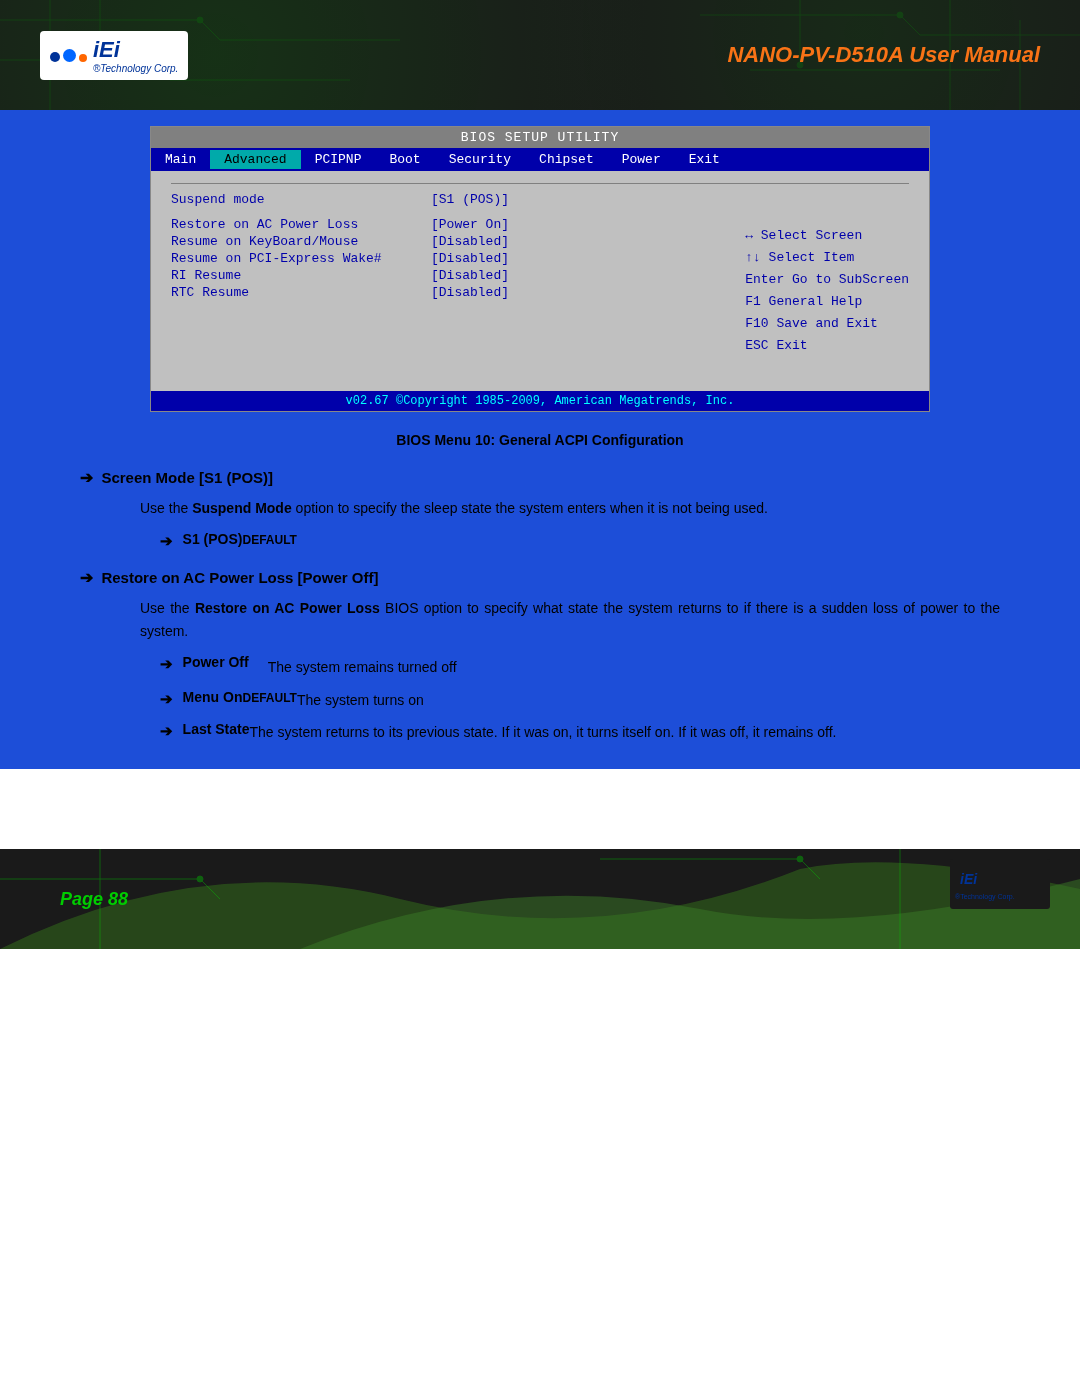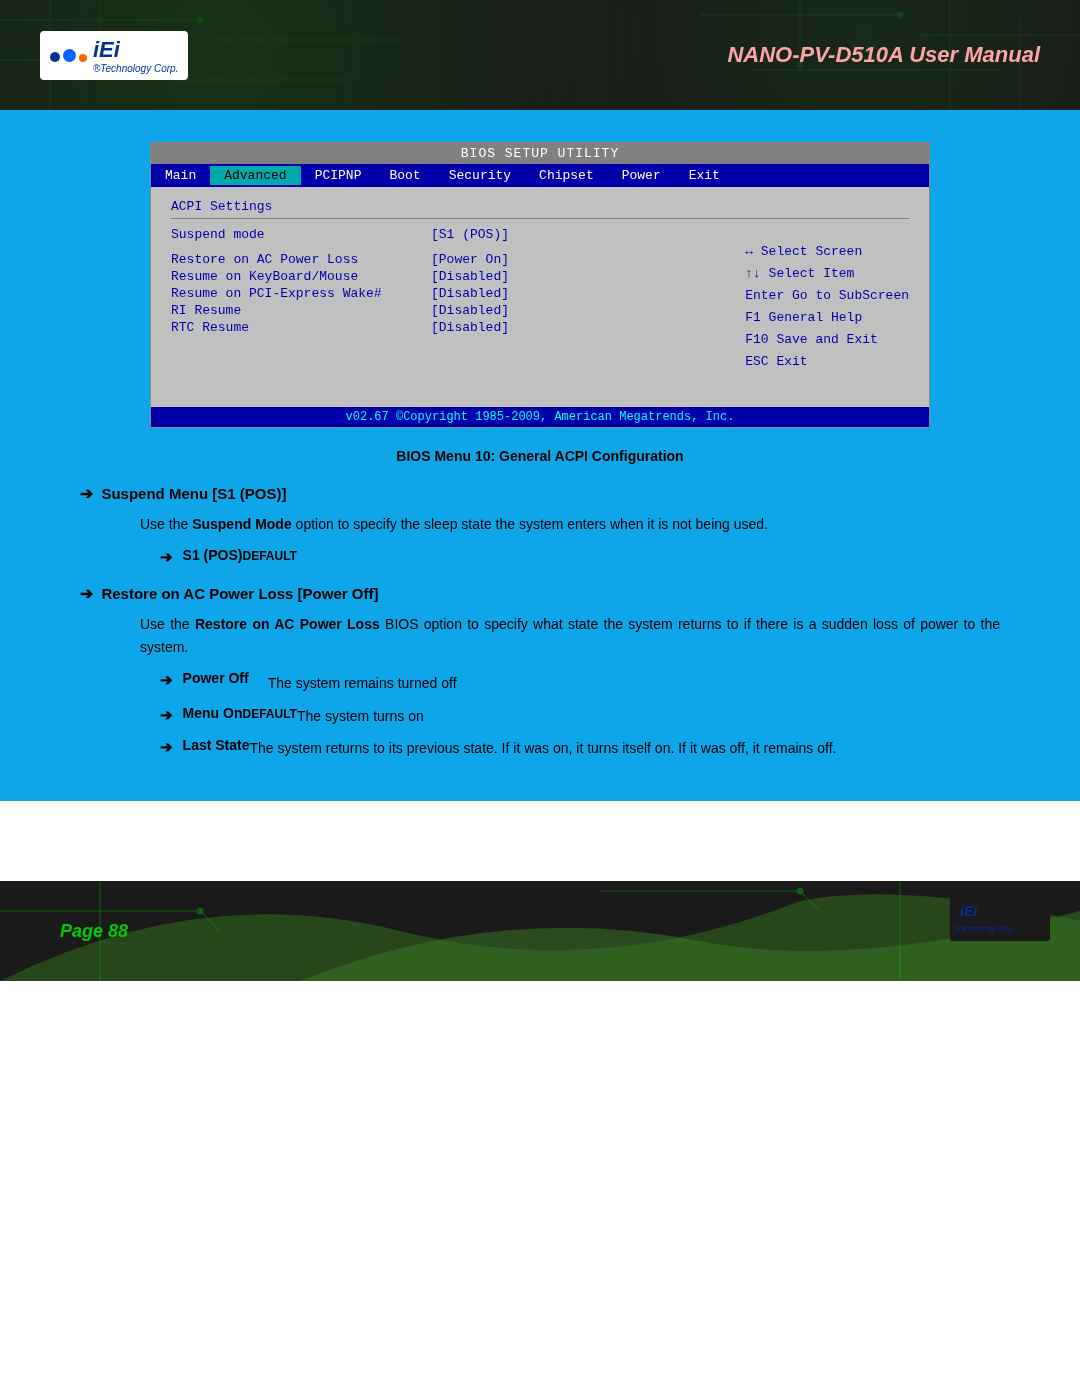"NANO-PV-D510A User Manual" .header-title { color: #fca5a5 -> #f97316 }
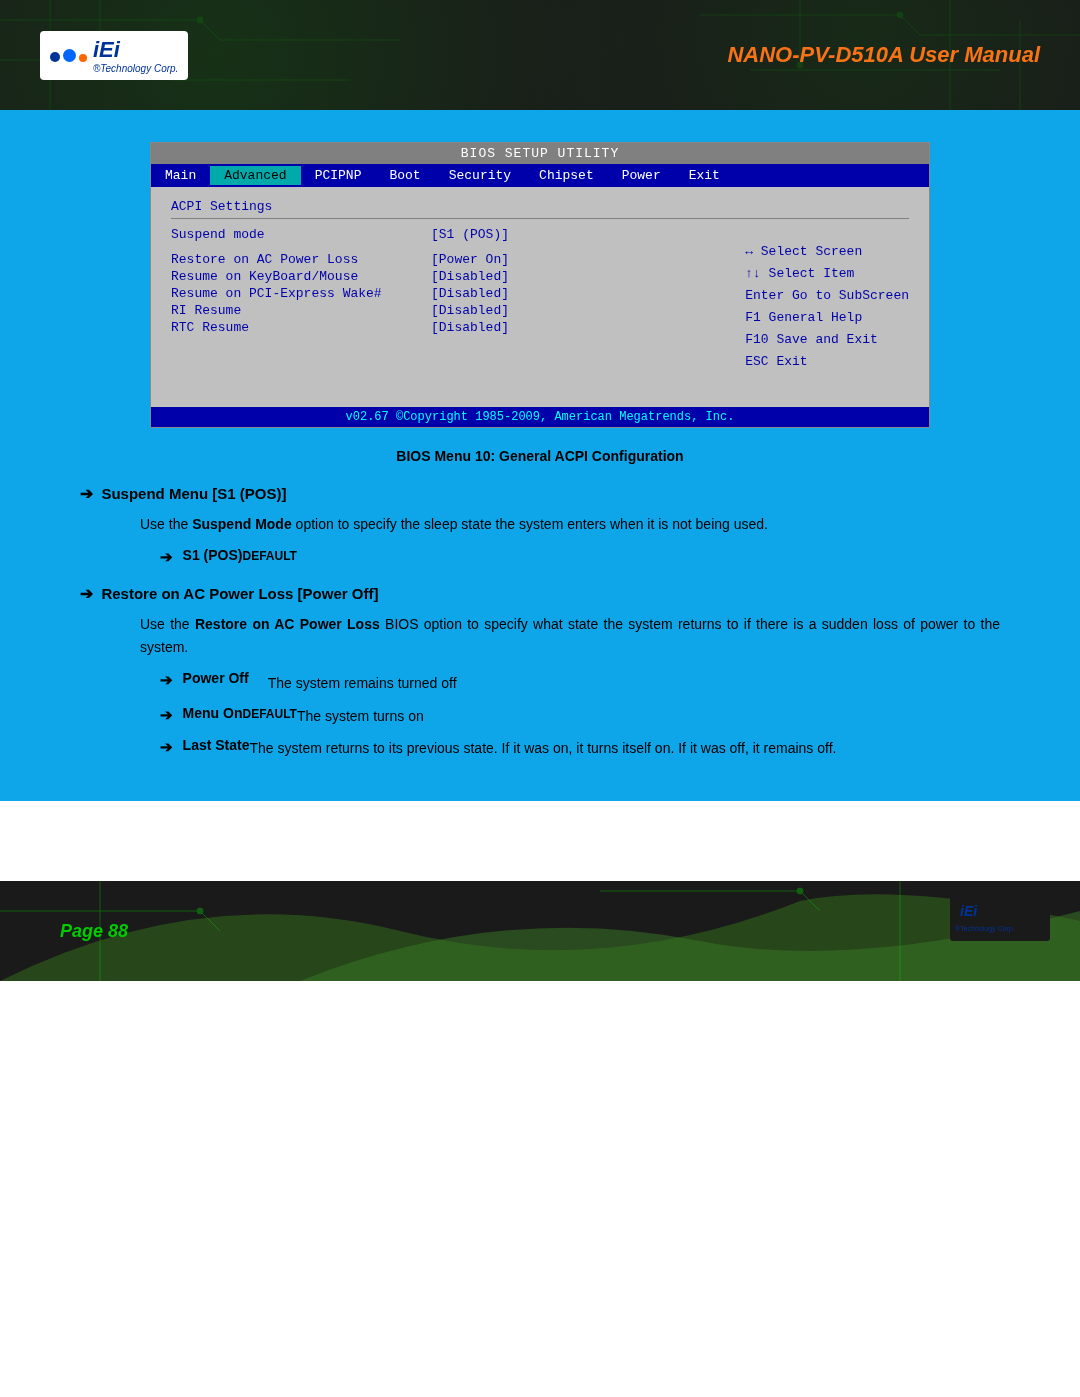"BIOS SETUP UTILITY" .main-content { background: #0ea5e9 -> #1d4ed8; padding: 32px 60px -> 16px 60px }
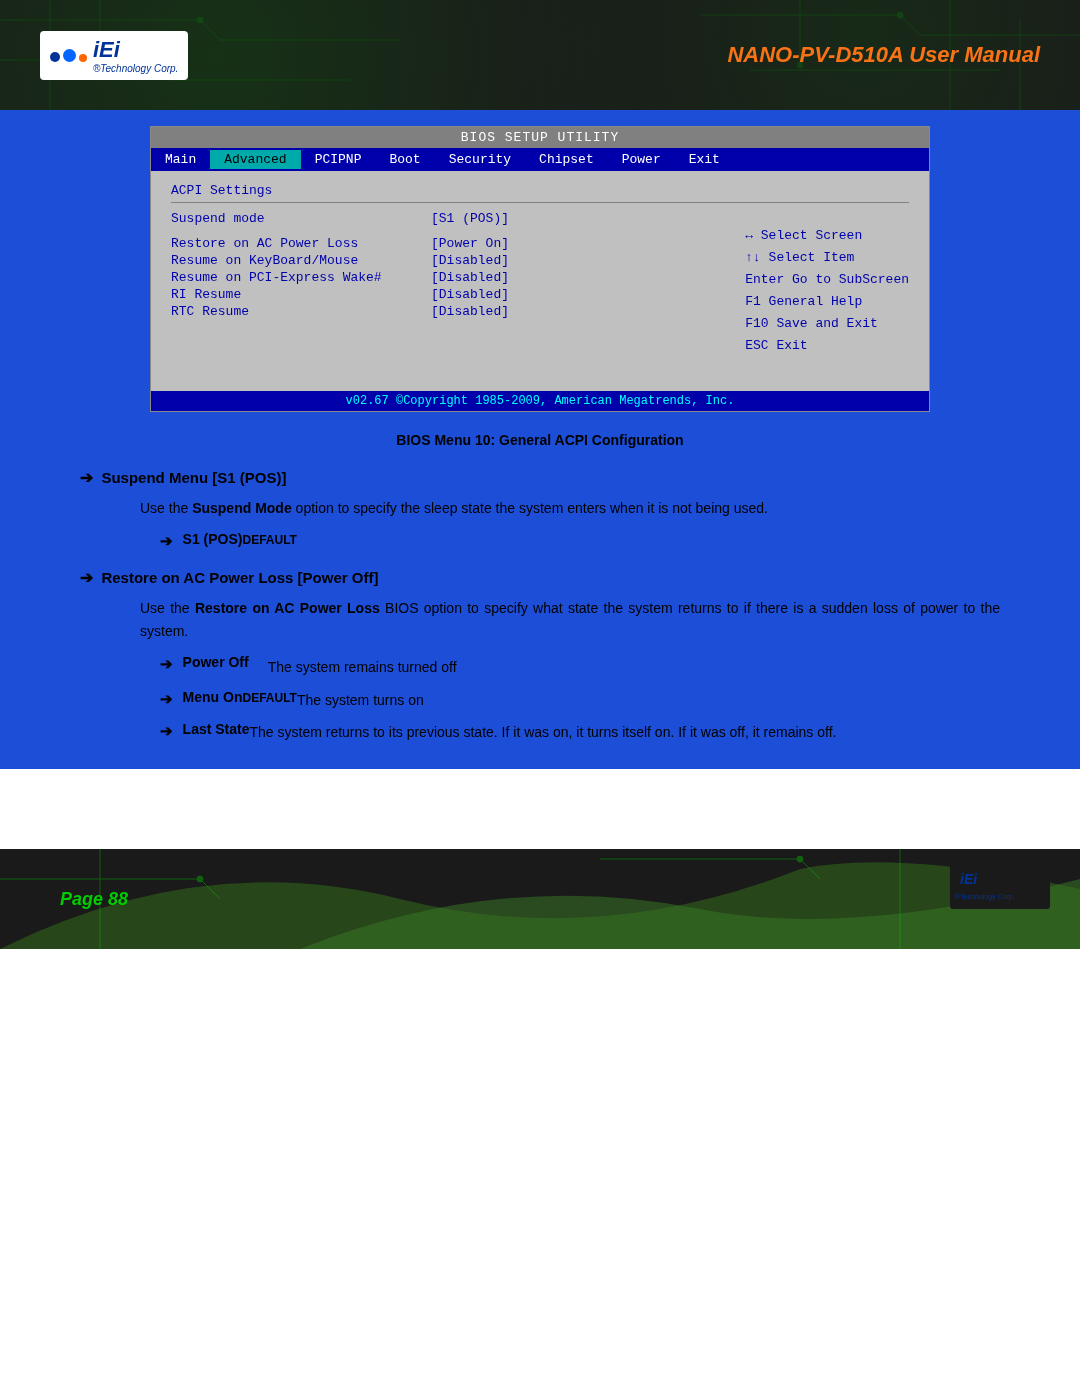"ACPI Settings" div.bios-section-title { html: <div>ACPI Settings</div> -> none }
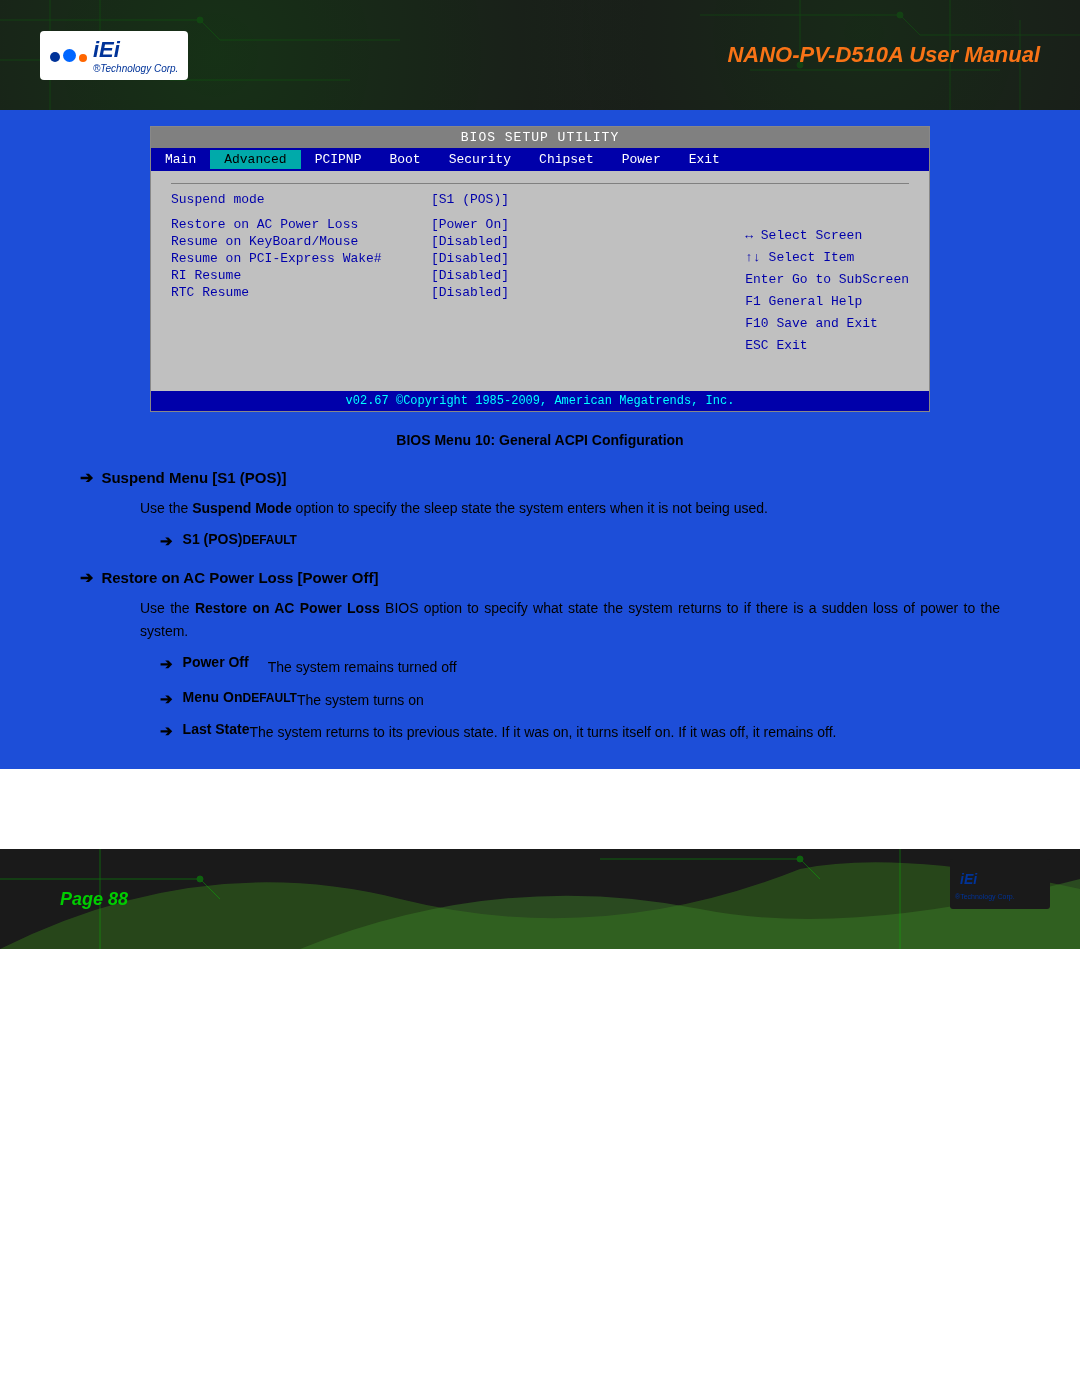"Suspend Menu [S1 (POS)]" span.section-heading-text { text: Suspend Menu -> Screen Mode }
